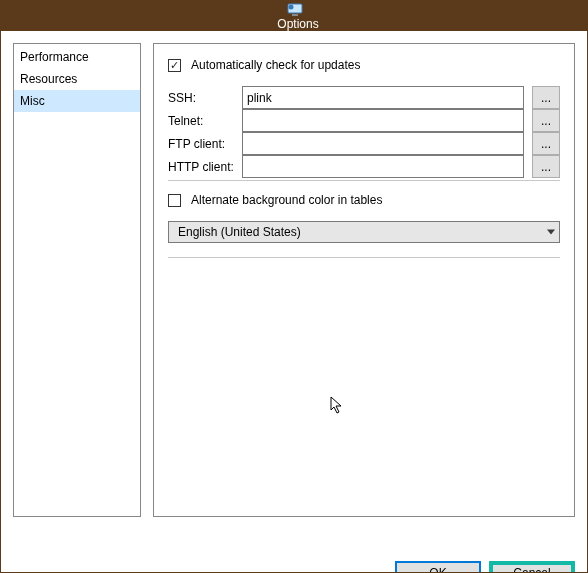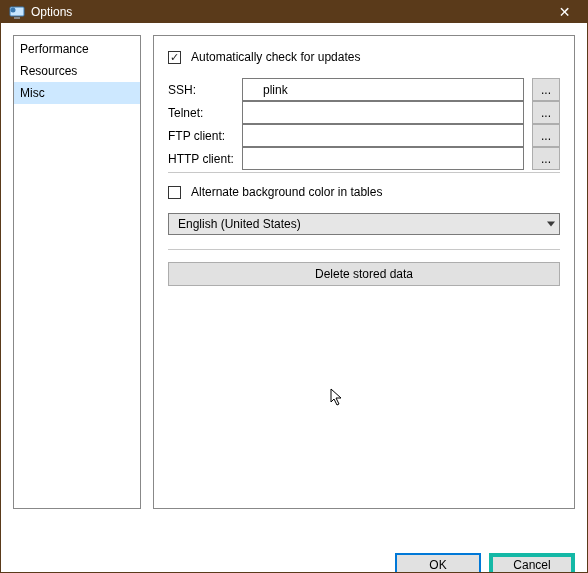"Options" .titlebar { flex-direction: none -> column; height: 22px -> 30px }
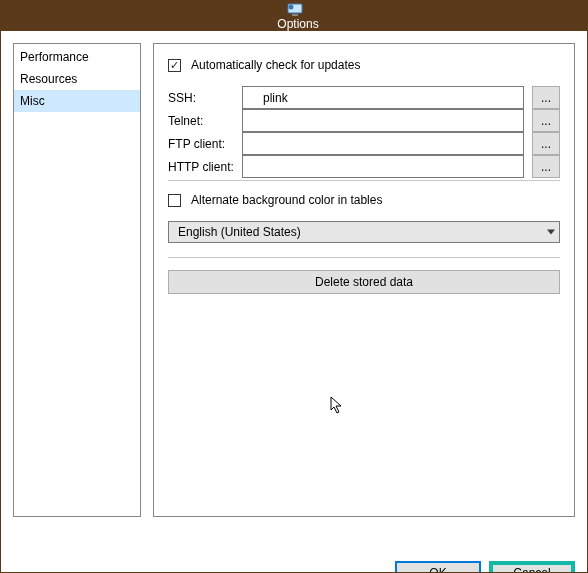"plink" .field-input { padding: 2px 20px -> 2px 4px }
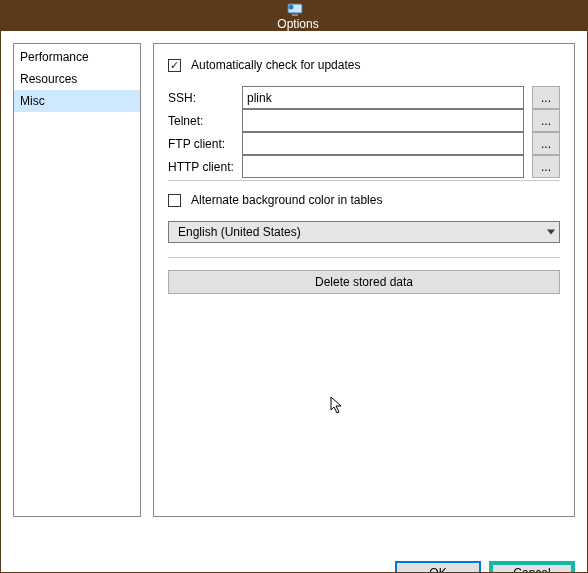"Delete stored data" button.wide-btn { html: <button>Delete stored data</button> -> none }
